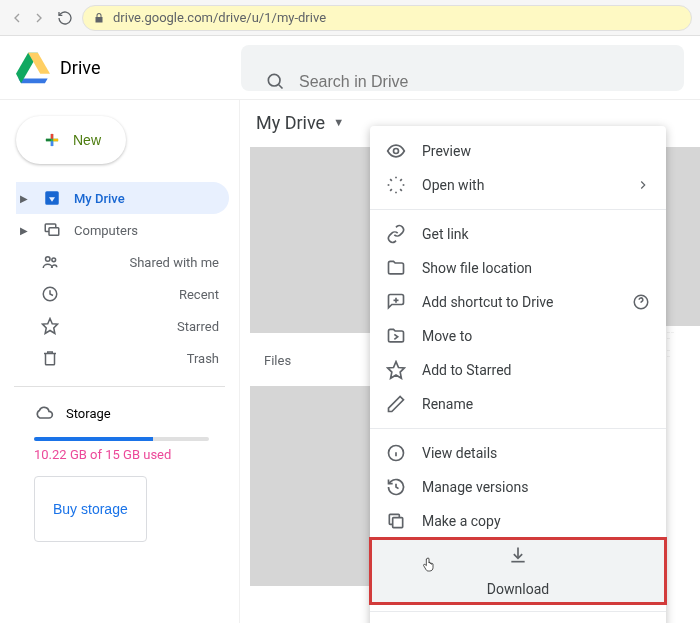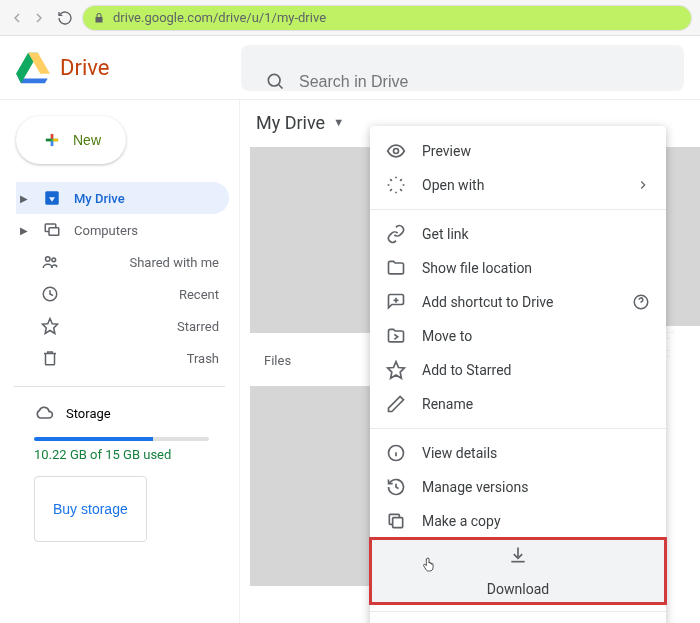"drive.google.com/drive/u/1/my-drive" .url-box { background: #bef264 -> #fef9c3 }
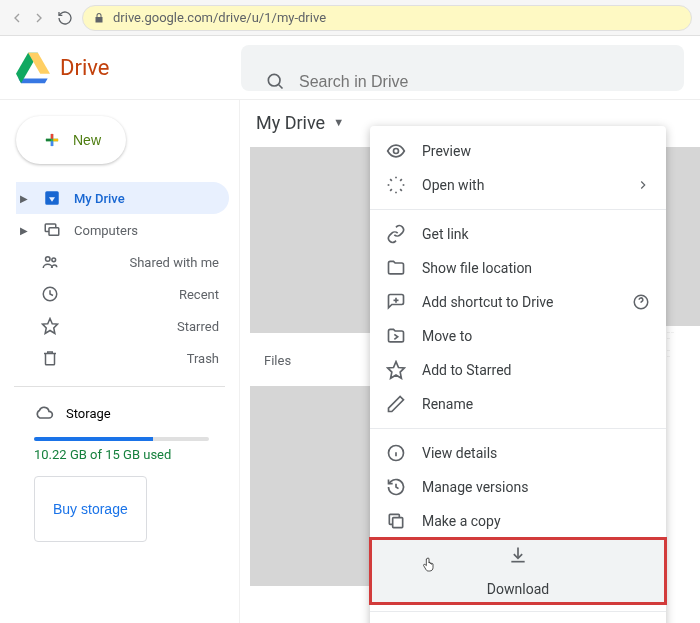"Drive" .logo-text { color: #c2410c -> #000000; font-size: 22px -> 18px }
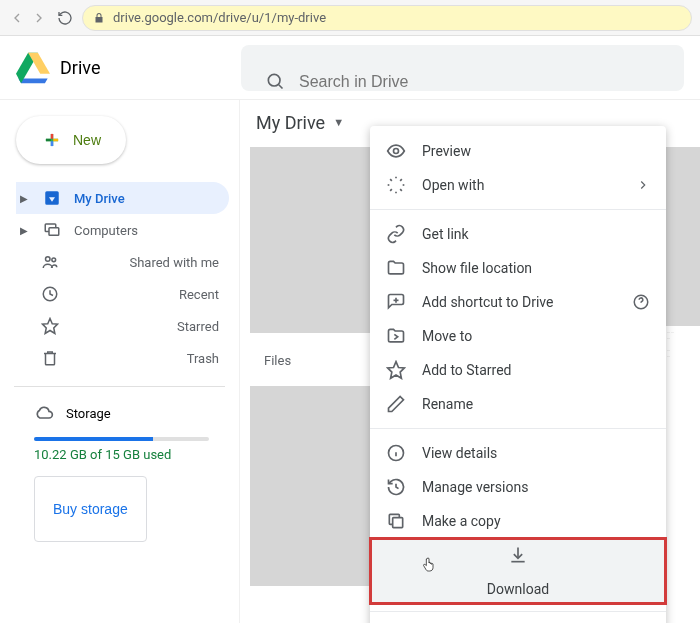"10.22 GB of 15 GB" .storage-text { color: #15803d -> #ec4899 }
